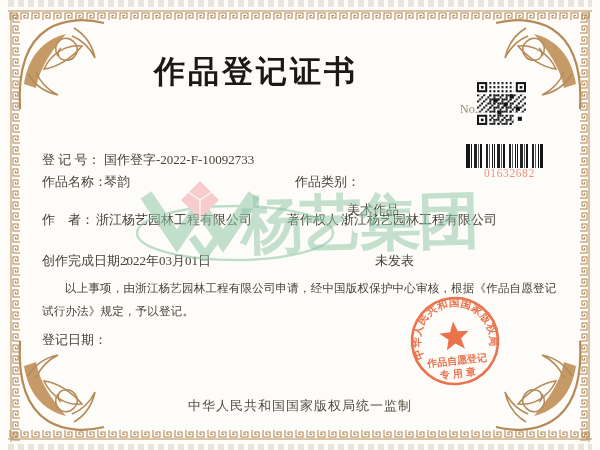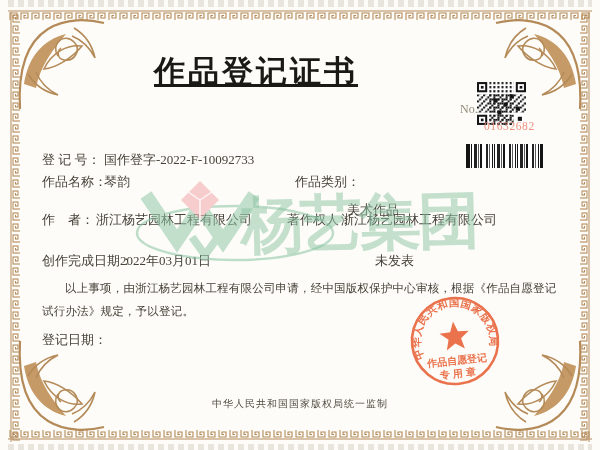"作品登记证书" .title { text-decoration: underline -> none }
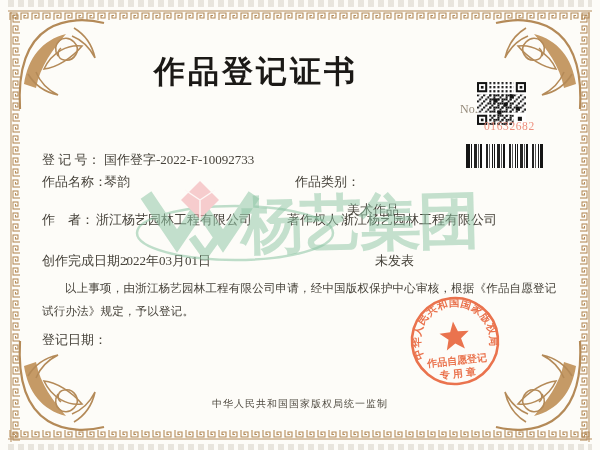"01632682" .no-value { margin-top: none -> 47px }
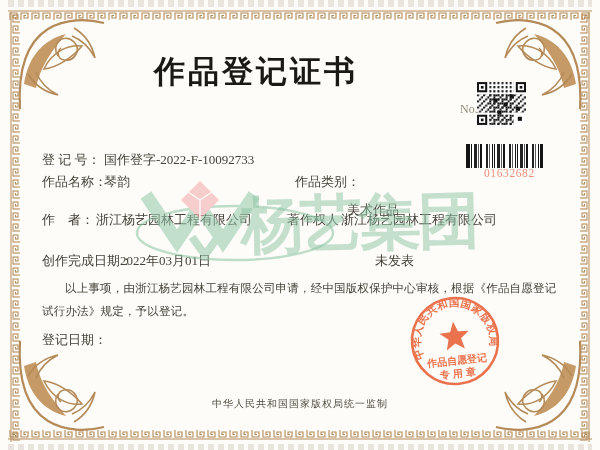"中华人民共和国国家版权局统一监制" .footer { font-size: 10px -> 13px }
